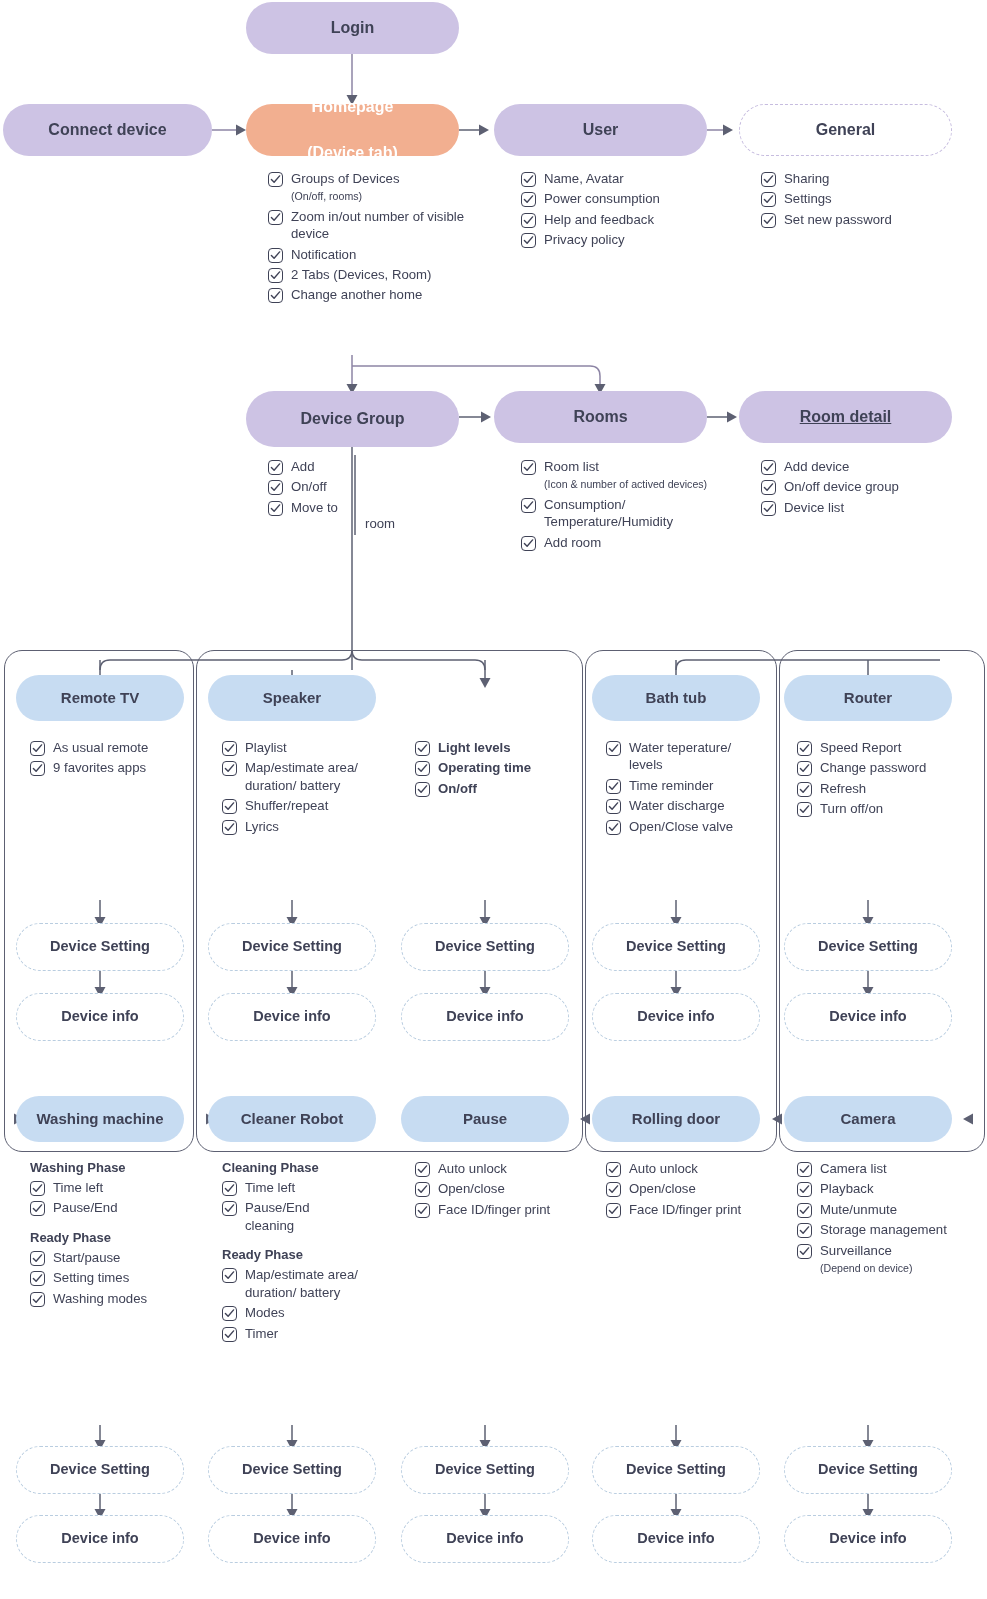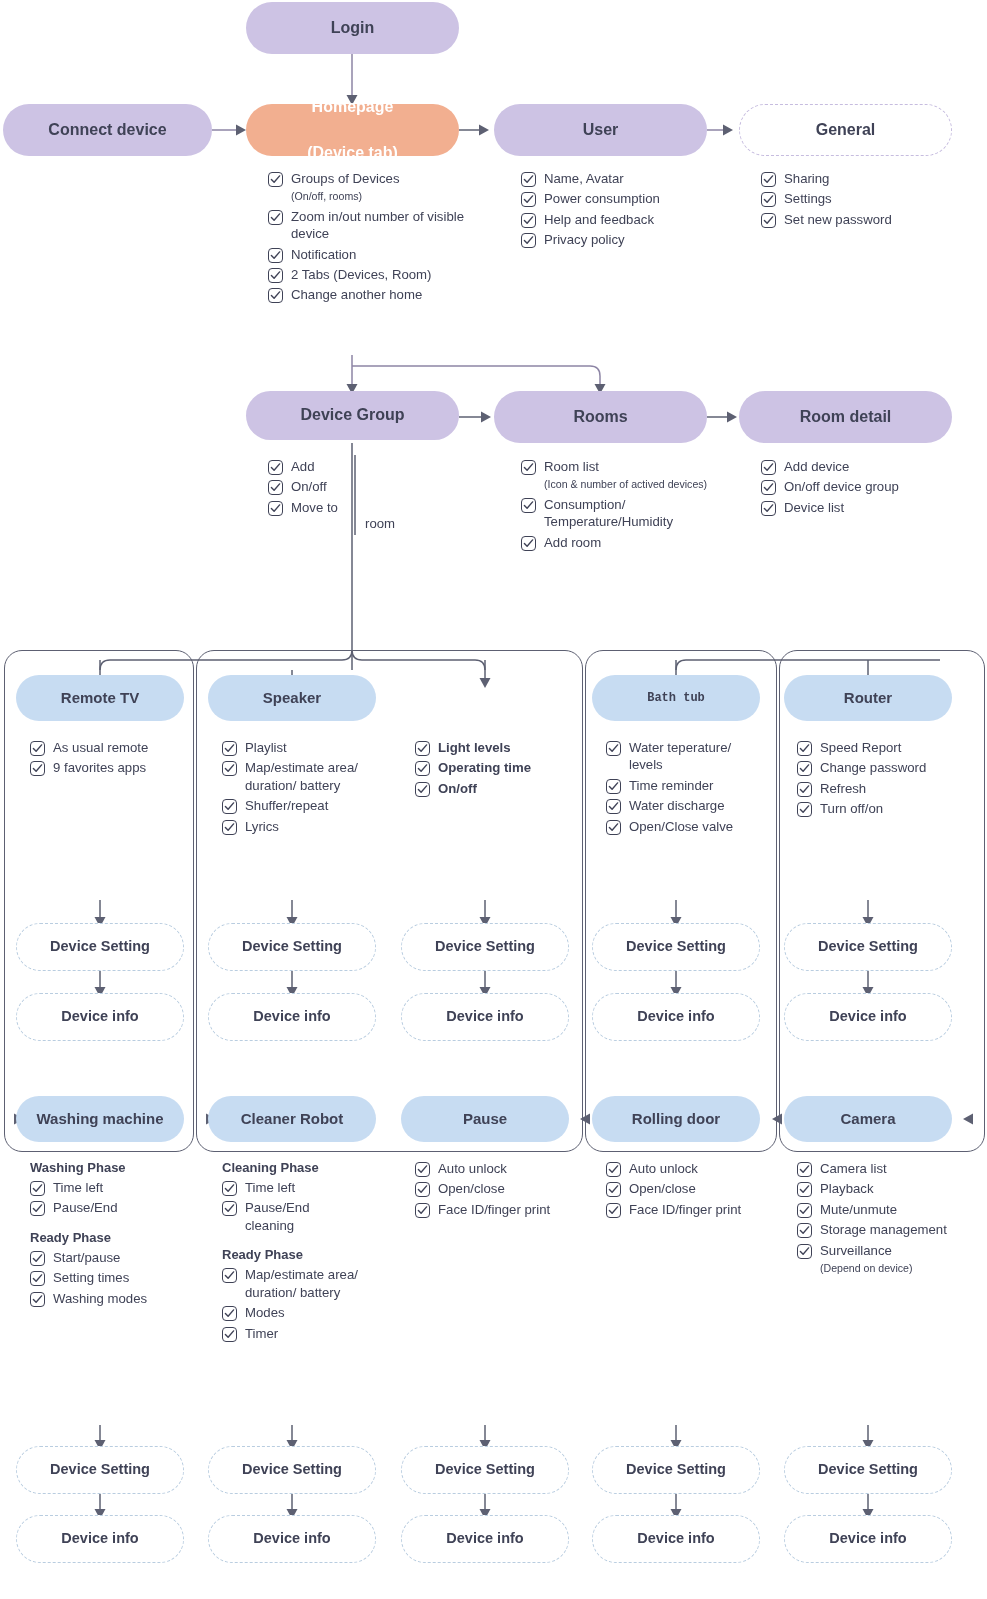"Device Group" div.pill { height: 49px -> 56px }
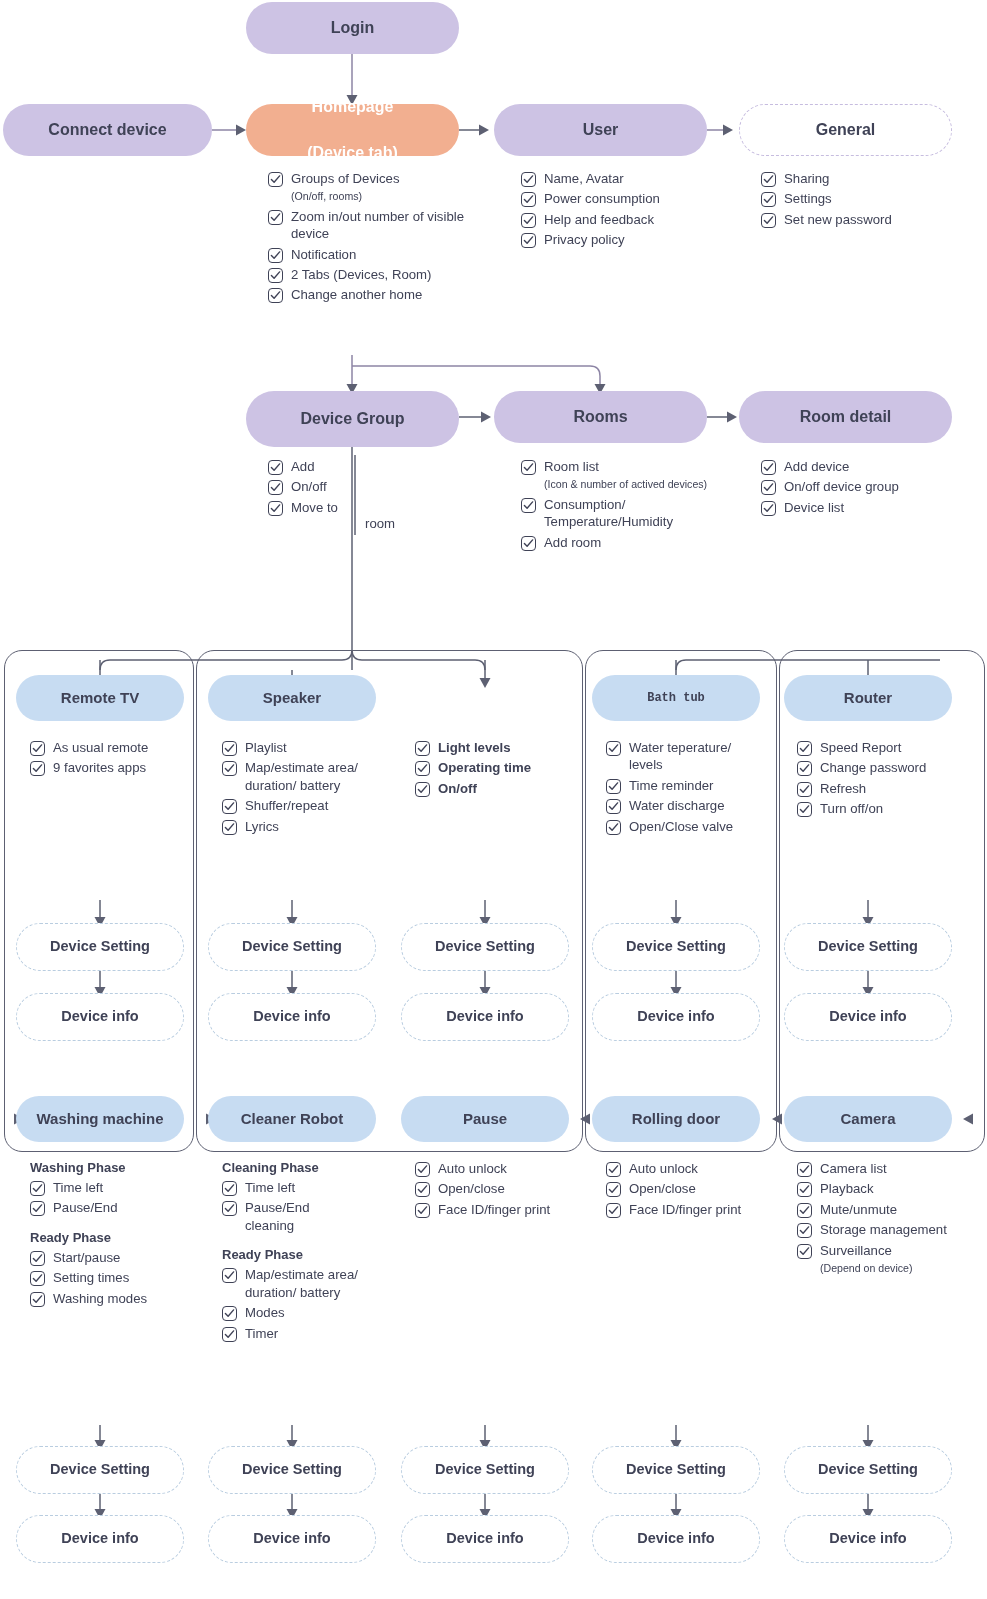"Room detail" div.pill { text-decoration: none -> underline }
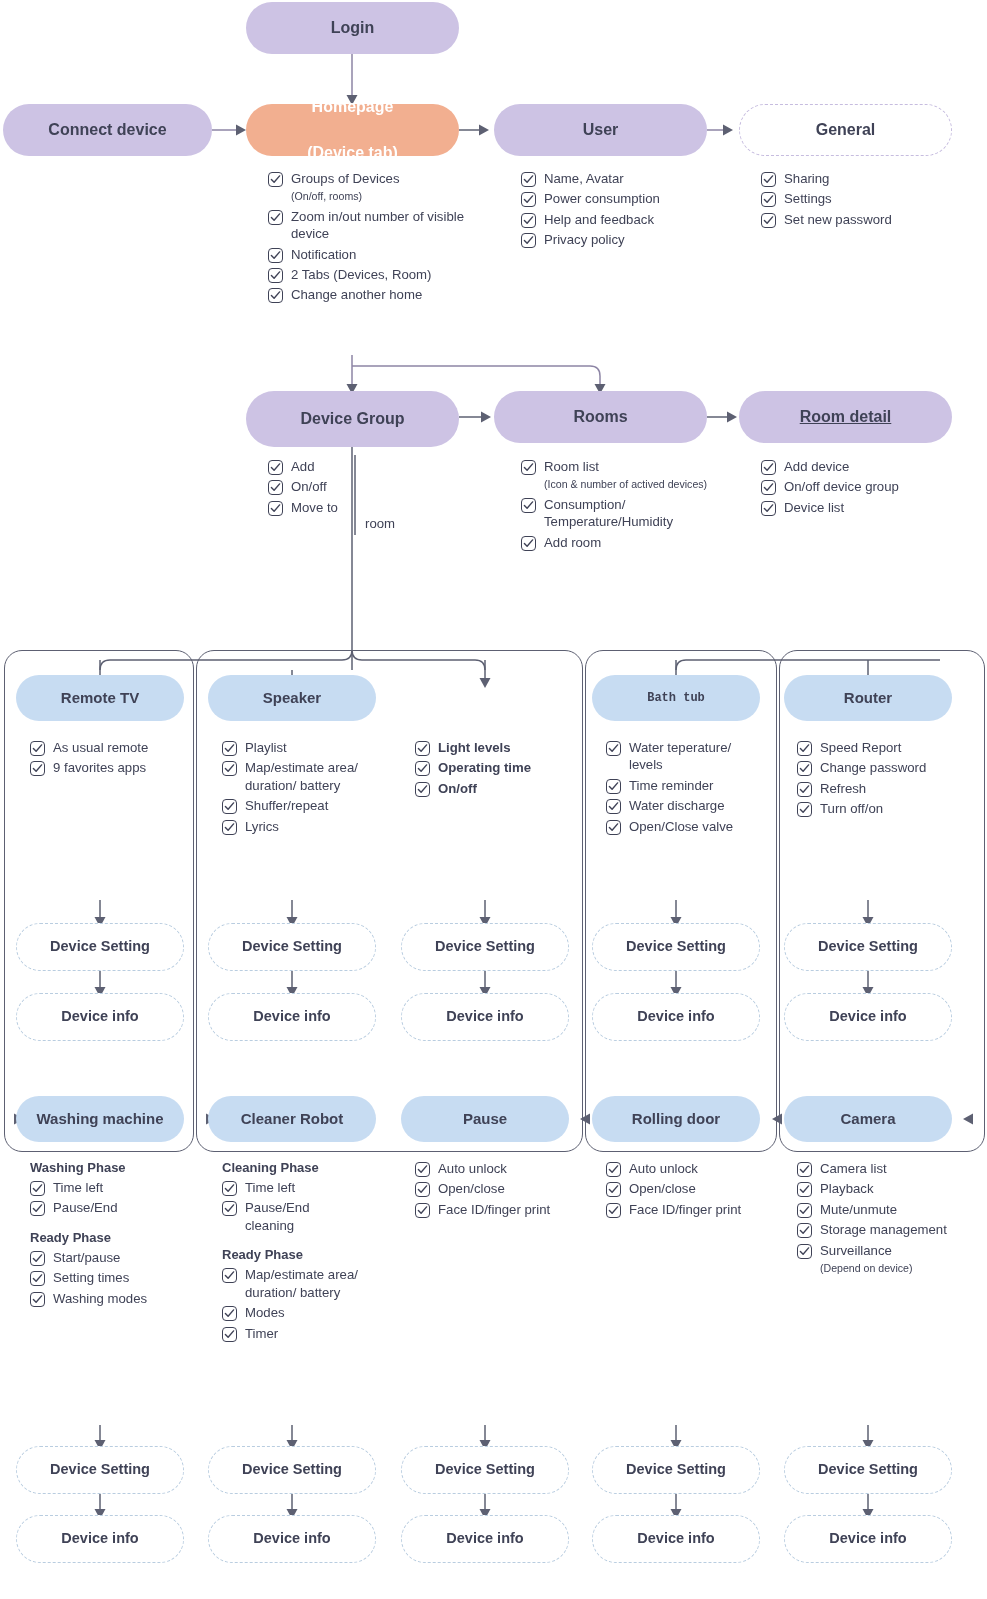"Bath tub" div.pill { font-family: Liberation Mono, monospace -> none; font-size: 12px -> 15px }
